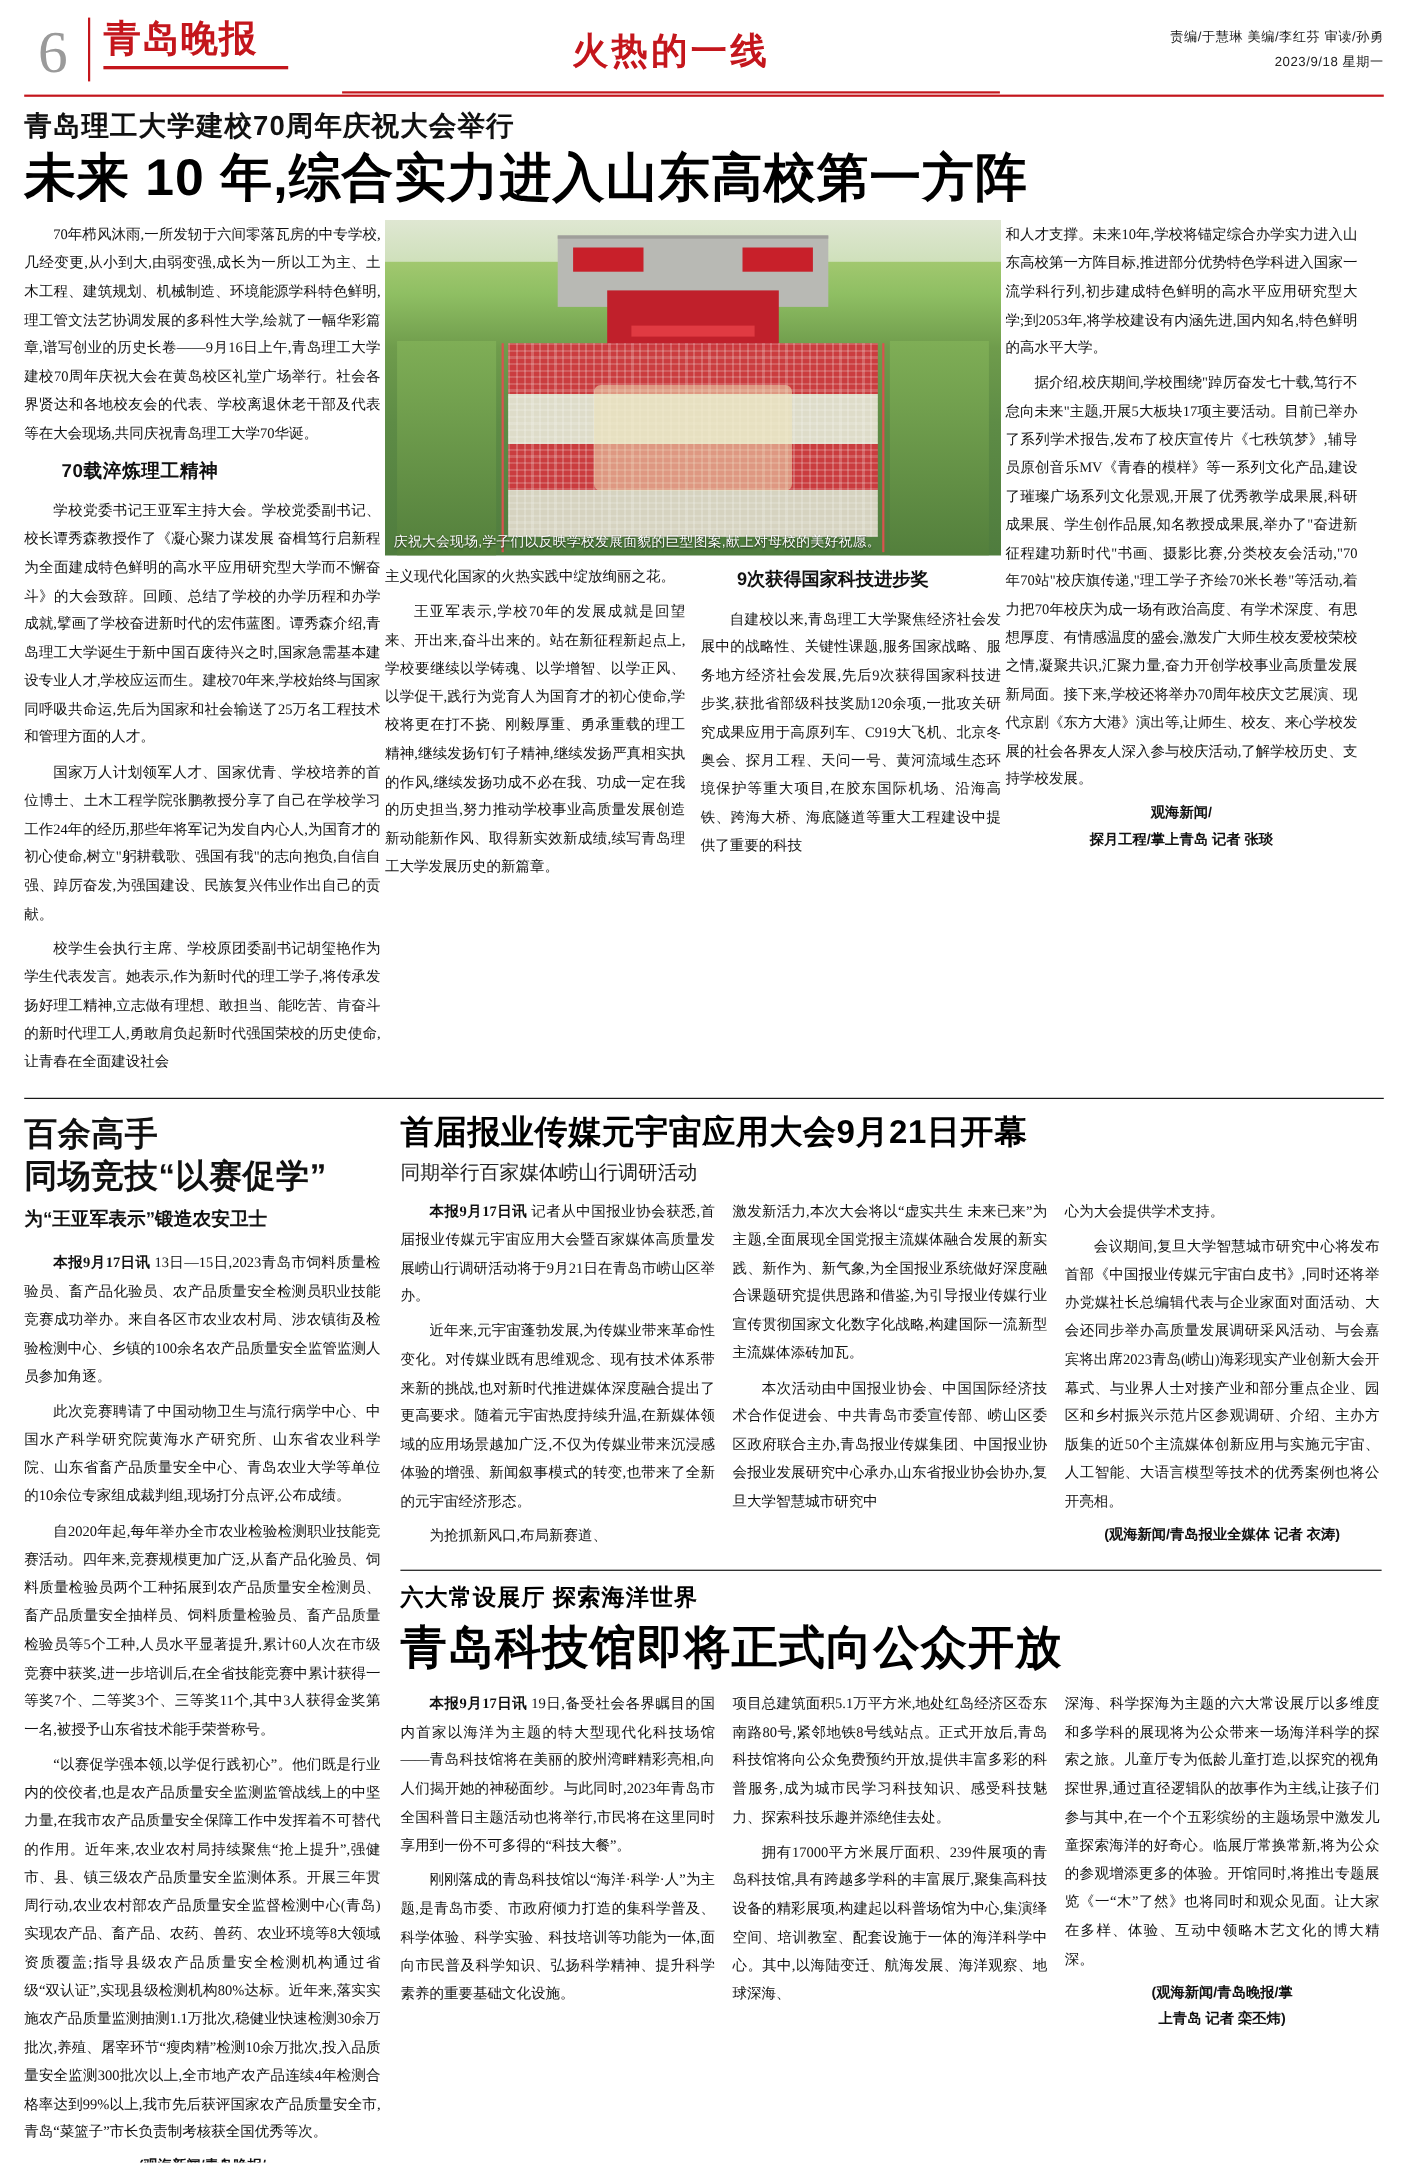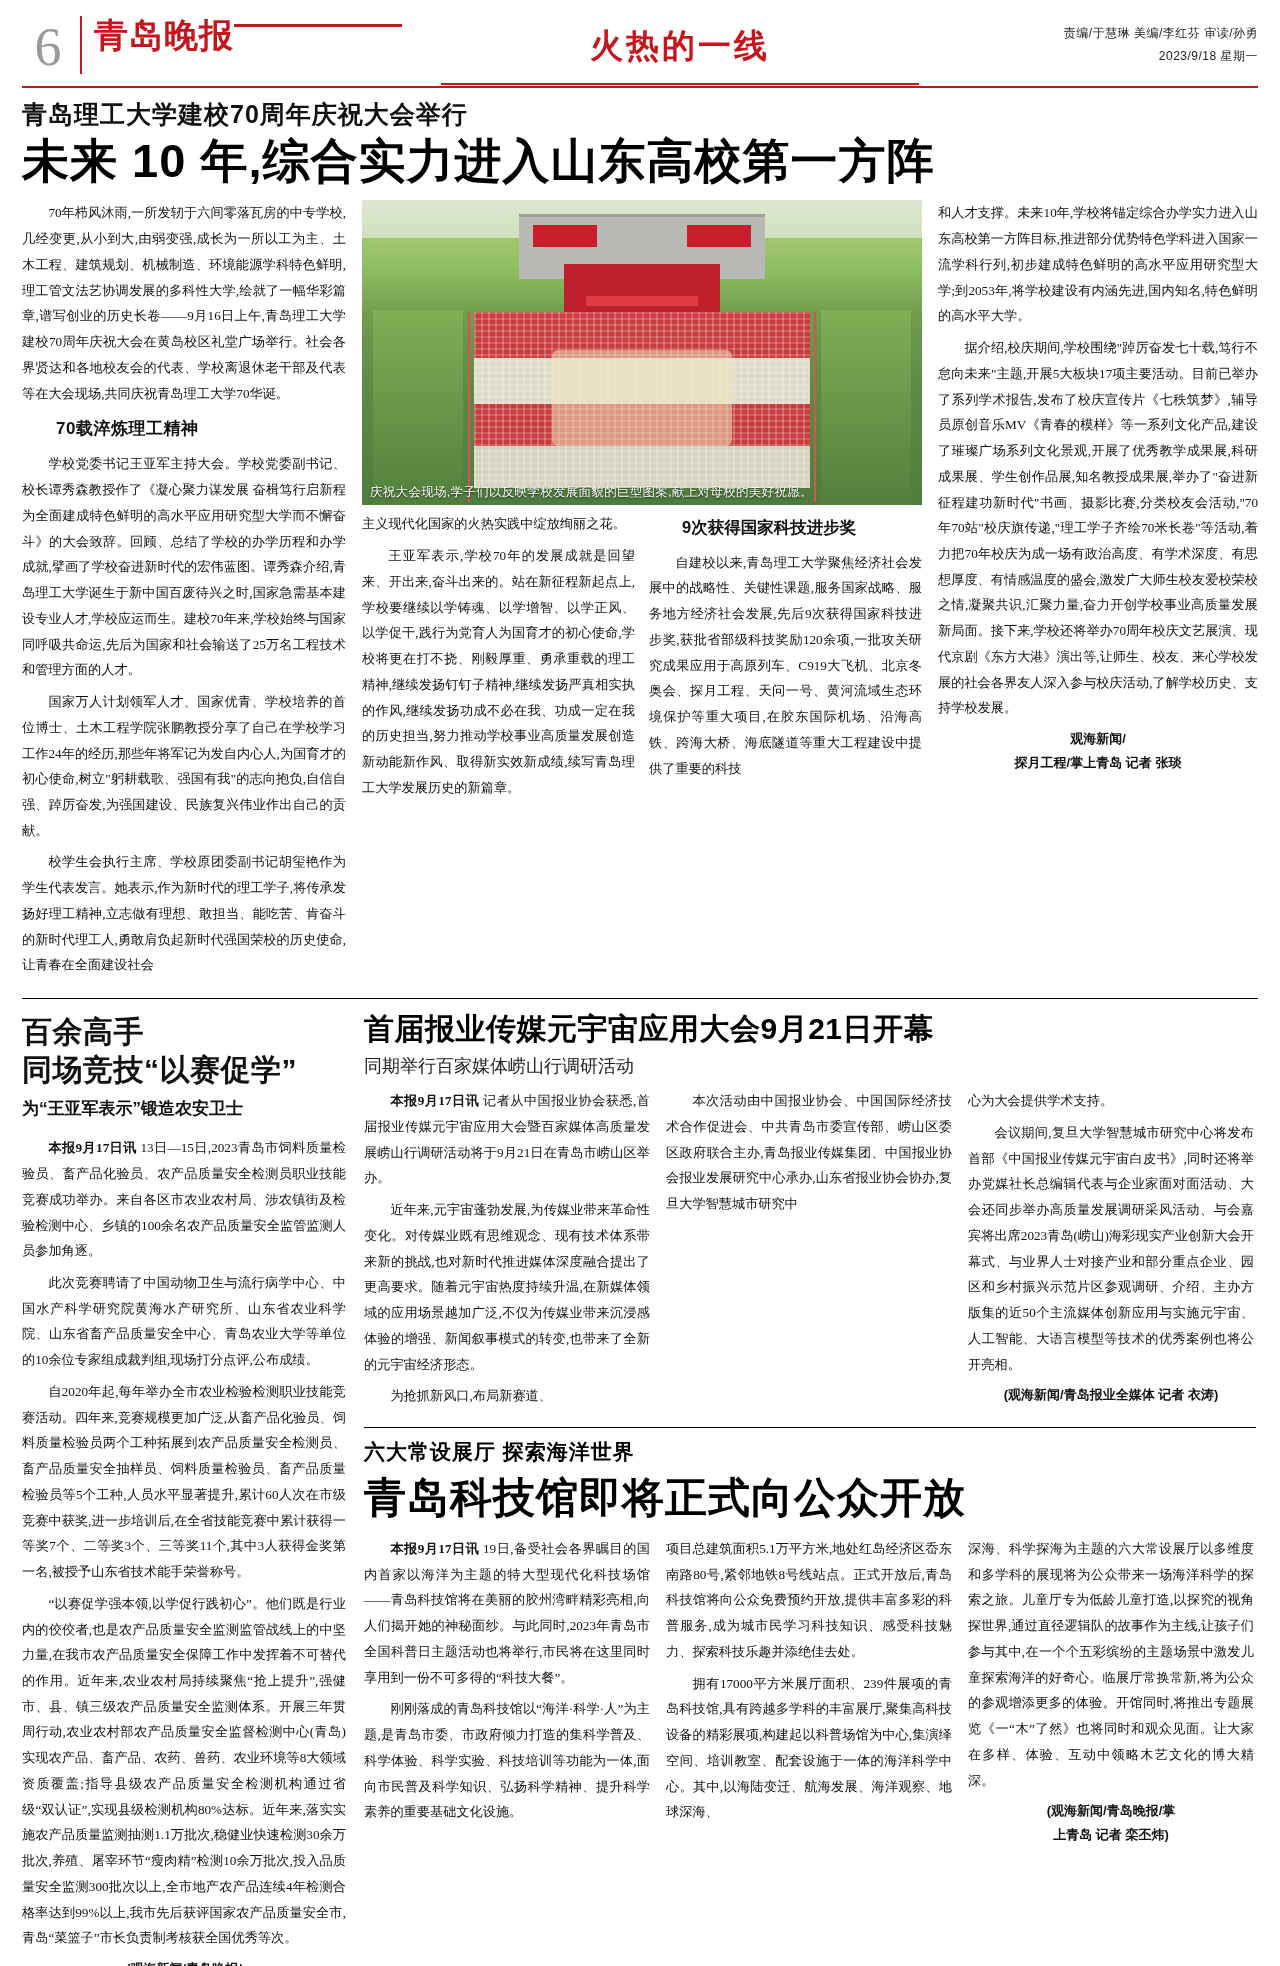"青岛晚报" .paper-logo { flex-direction: row -> column }
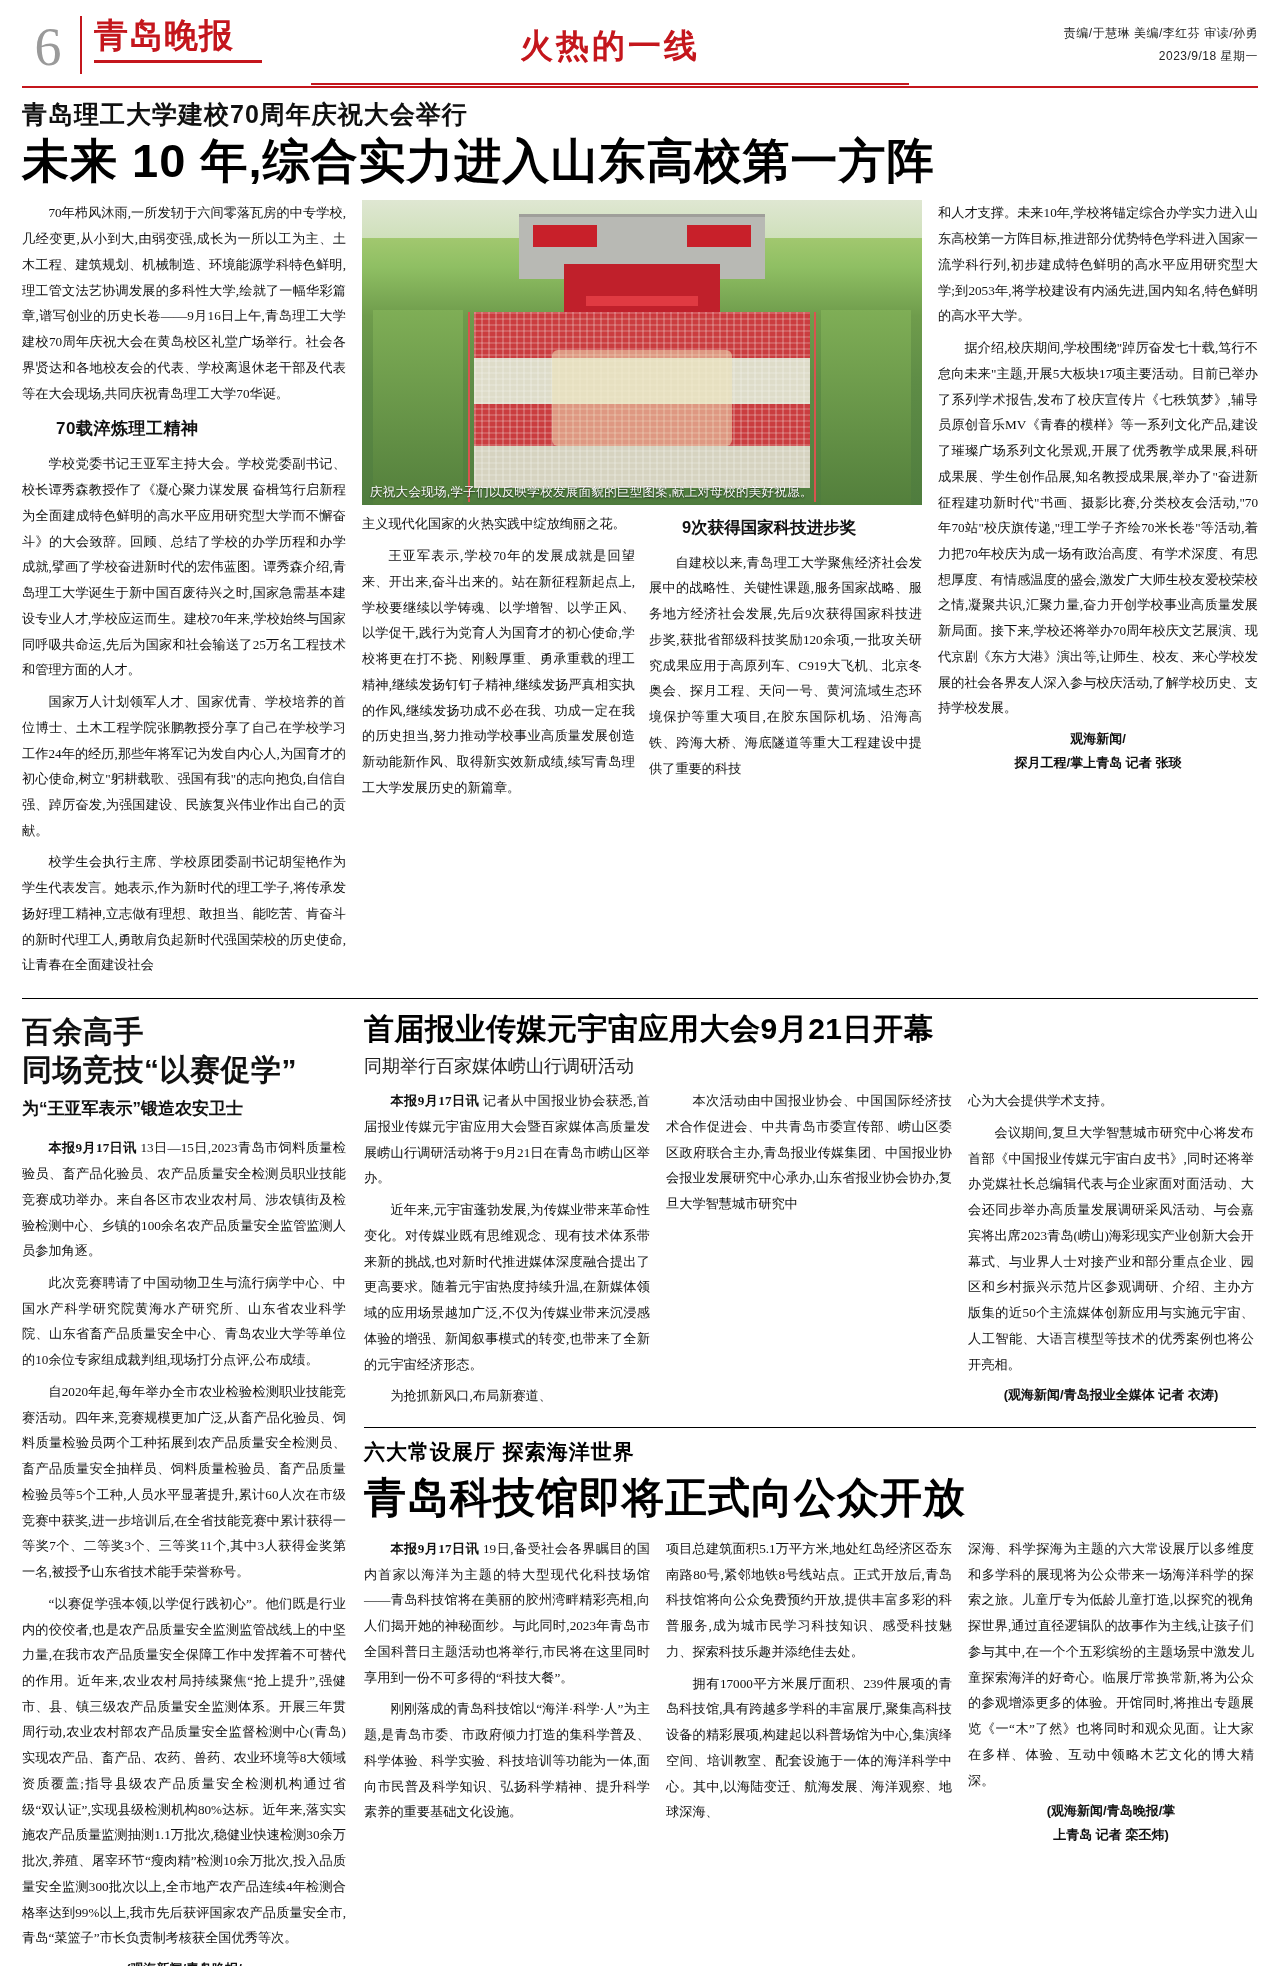"70年栉风沐雨,一所发轫于六间零落瓦房的中专学校,几经变更,从小到大,由弱变强," .lead-block { gap: 16px -> 4px }
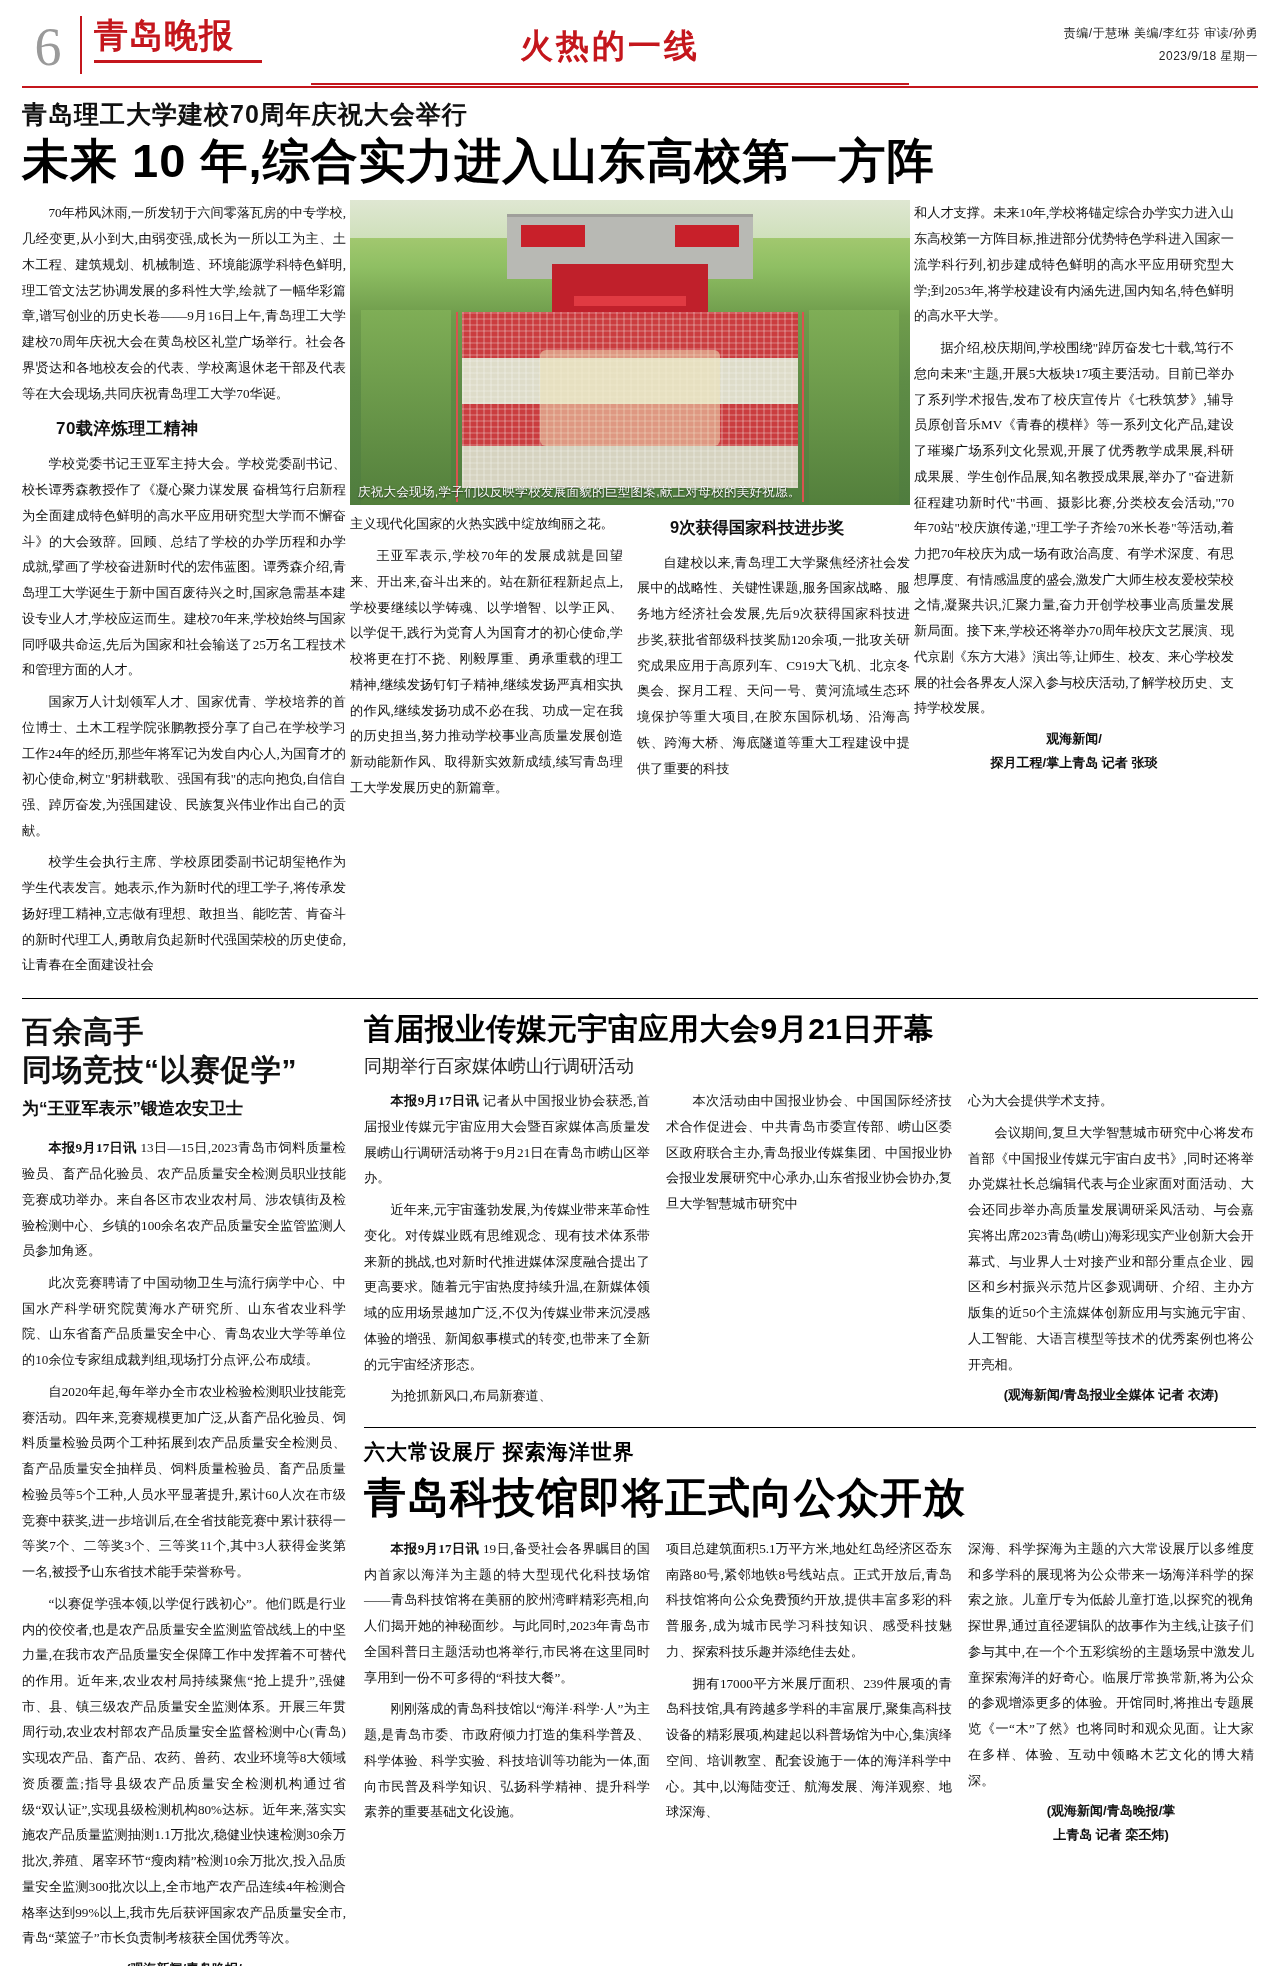"激发新活力,本次大会将以“虚实共生" p.noindent { html: none -> <p>激发新活力,本次大会将以“虚实共生 未来已来”为主题,全面展现全国党报主流媒体融合发展的新实践、新作为、新气象,为全国报业系统做好深度融合课题研究提供思路和借鉴,为引导报业传媒行业宣传贯彻国家文化数字化战略,构建国际一流新型主流媒体添砖加瓦。</p> }
